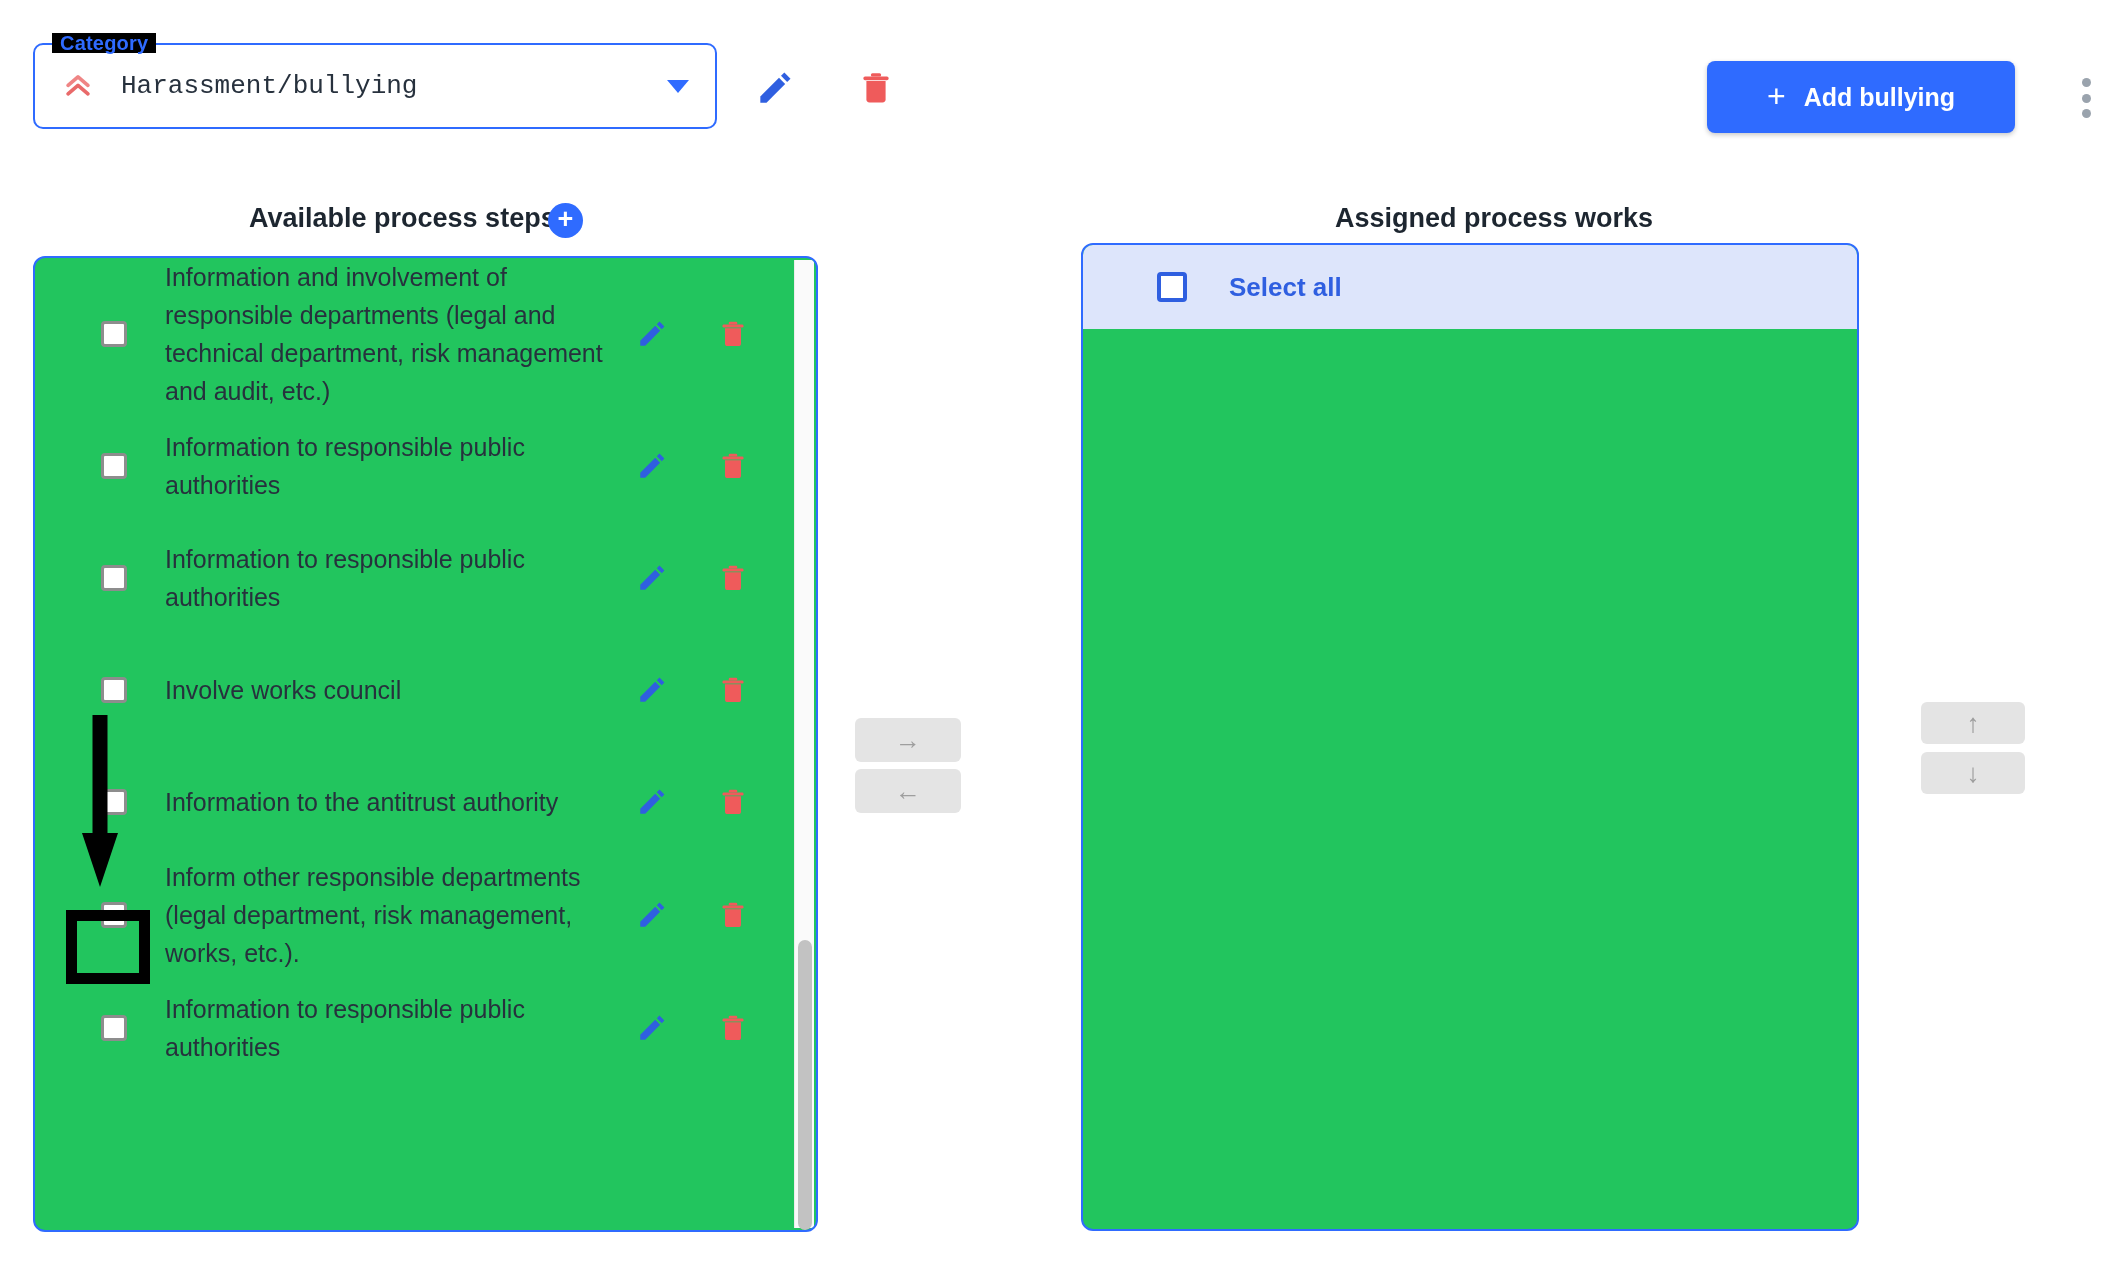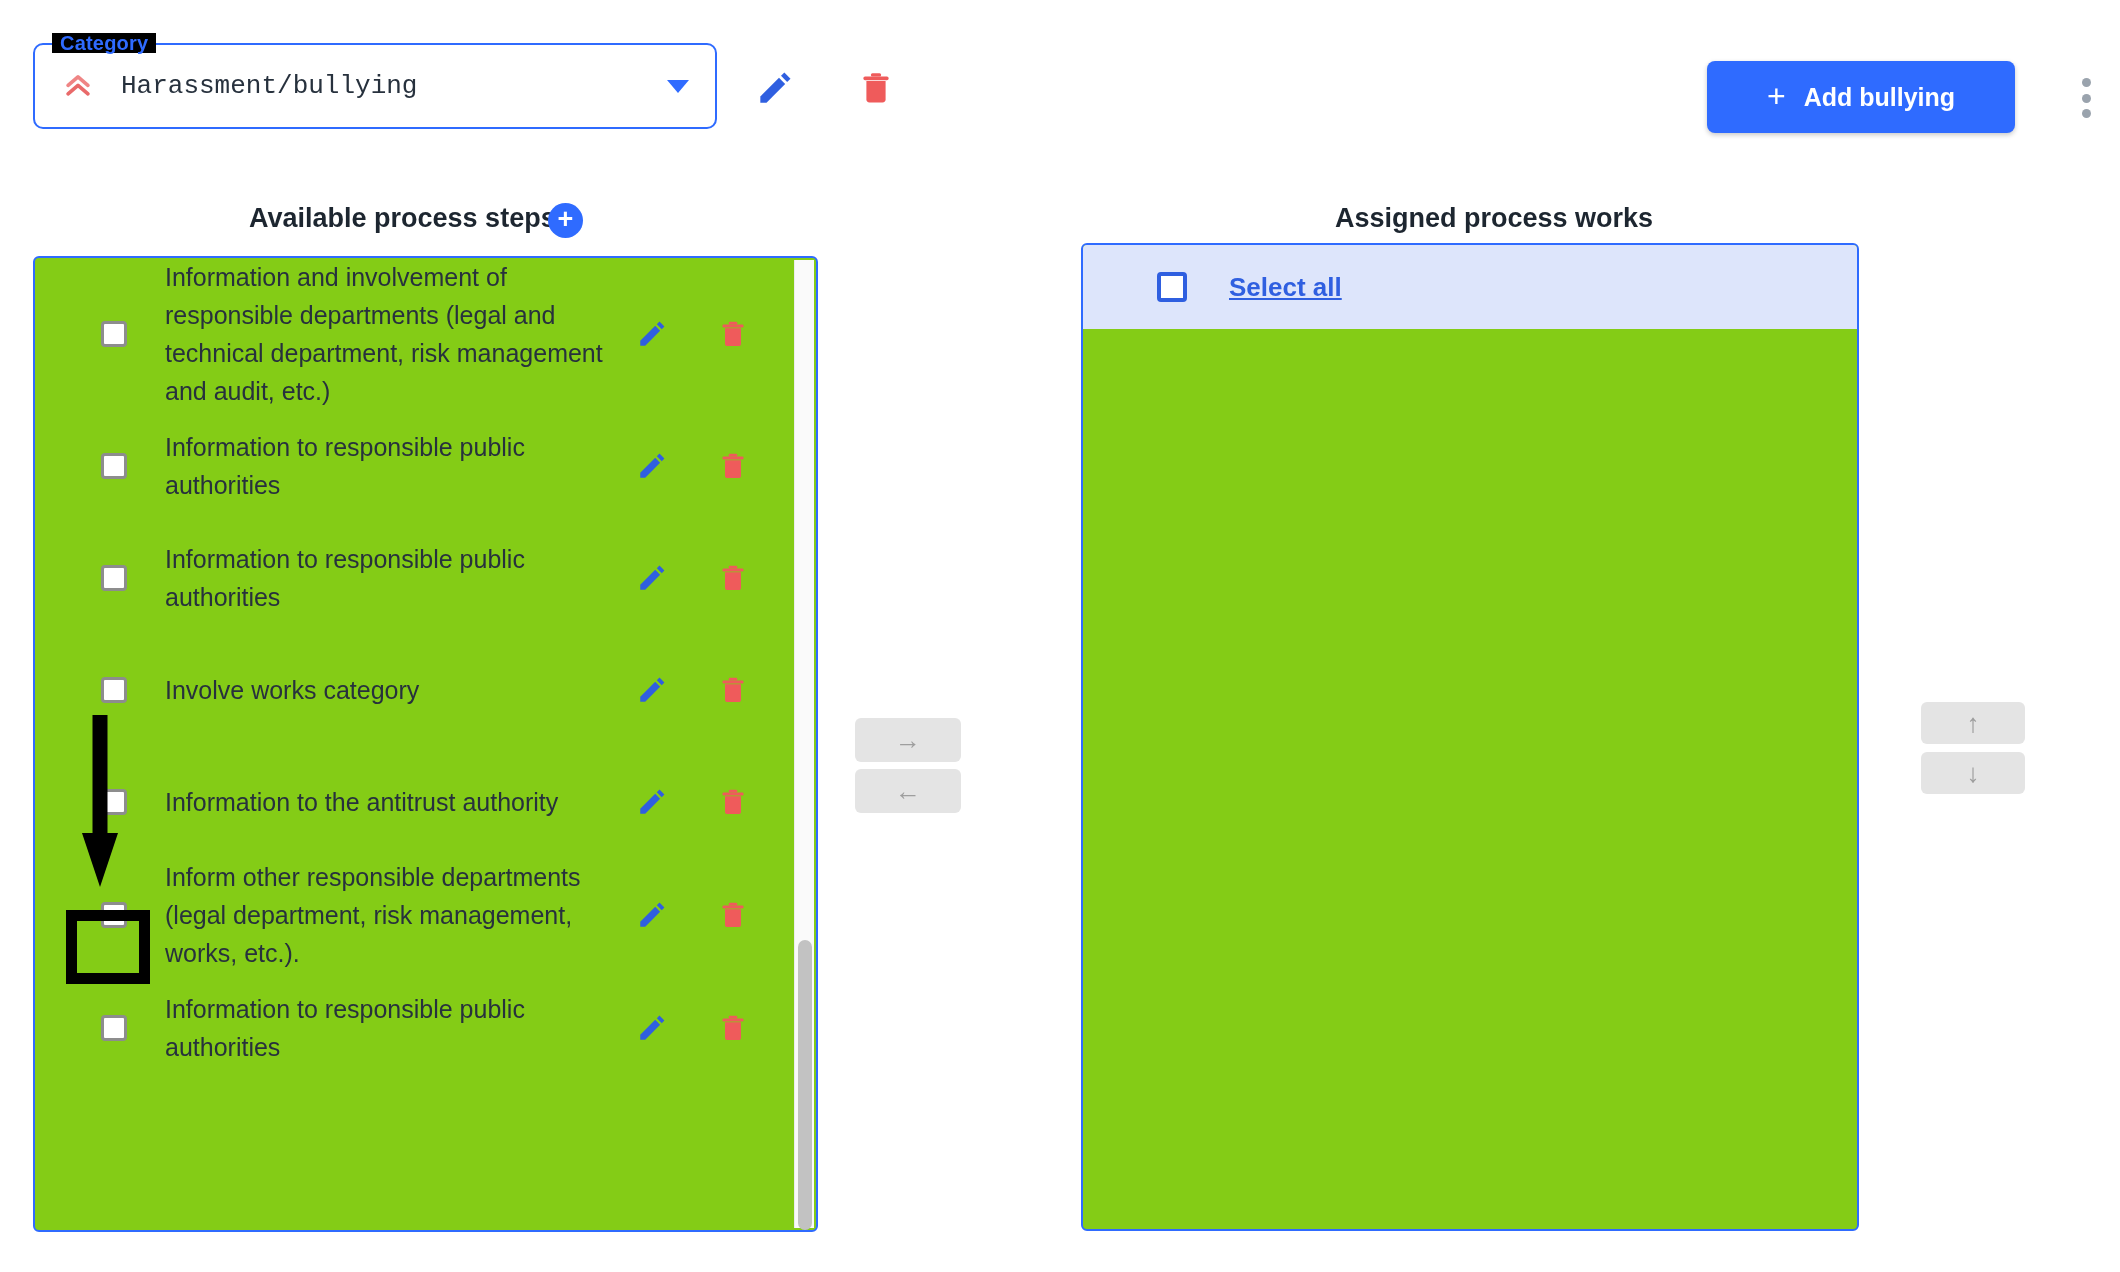"Information and involvement of" .panel { background: #84cc16 -> #22c55e; border-radius: 6px -> 12px }
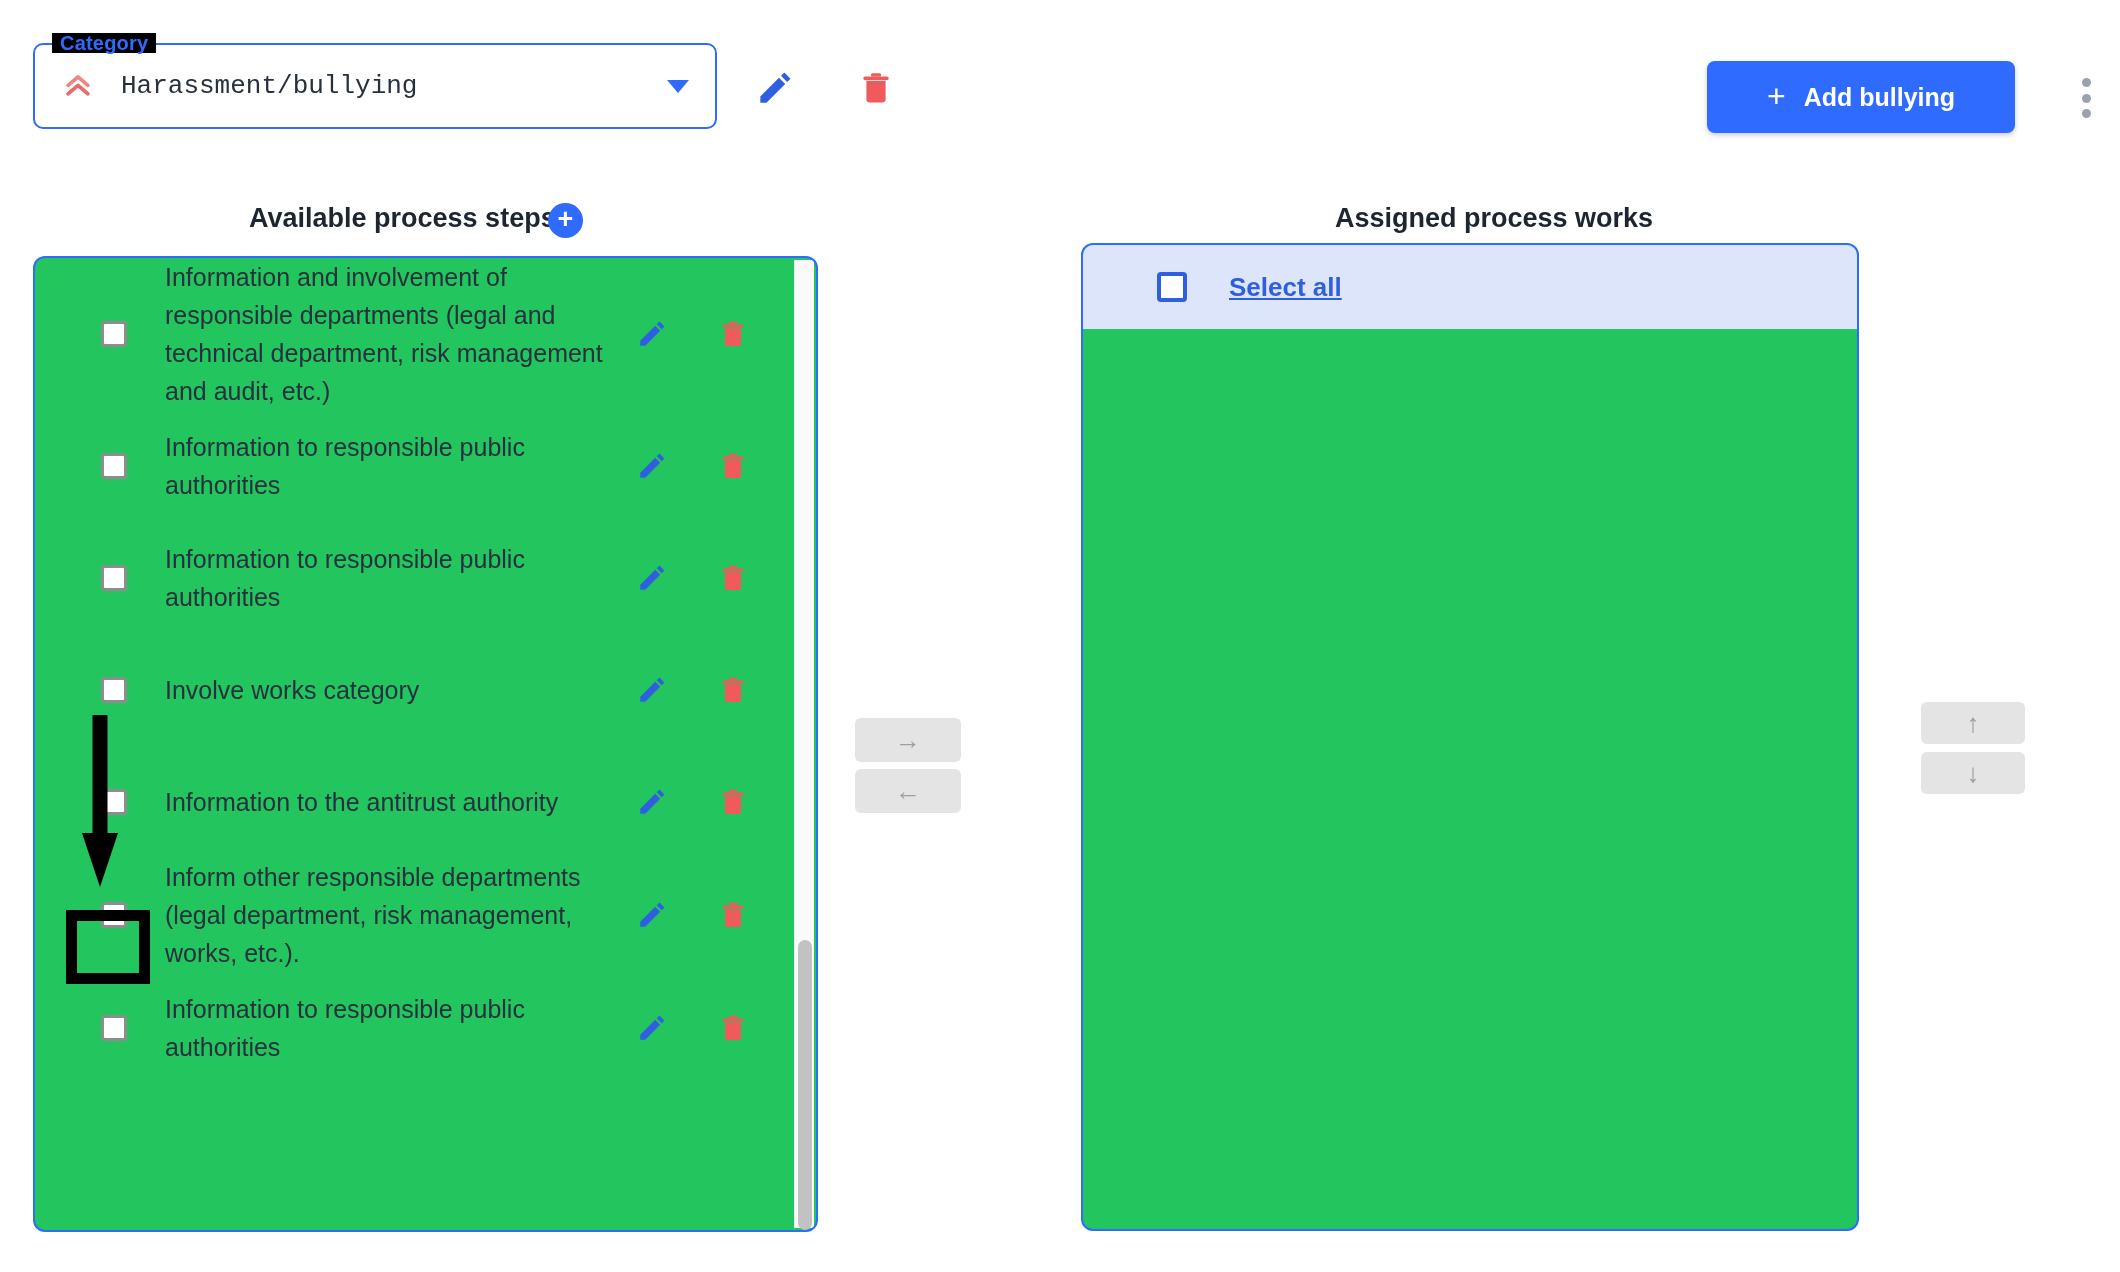"Select all" .select-all-label { text-decoration: underline -> none }
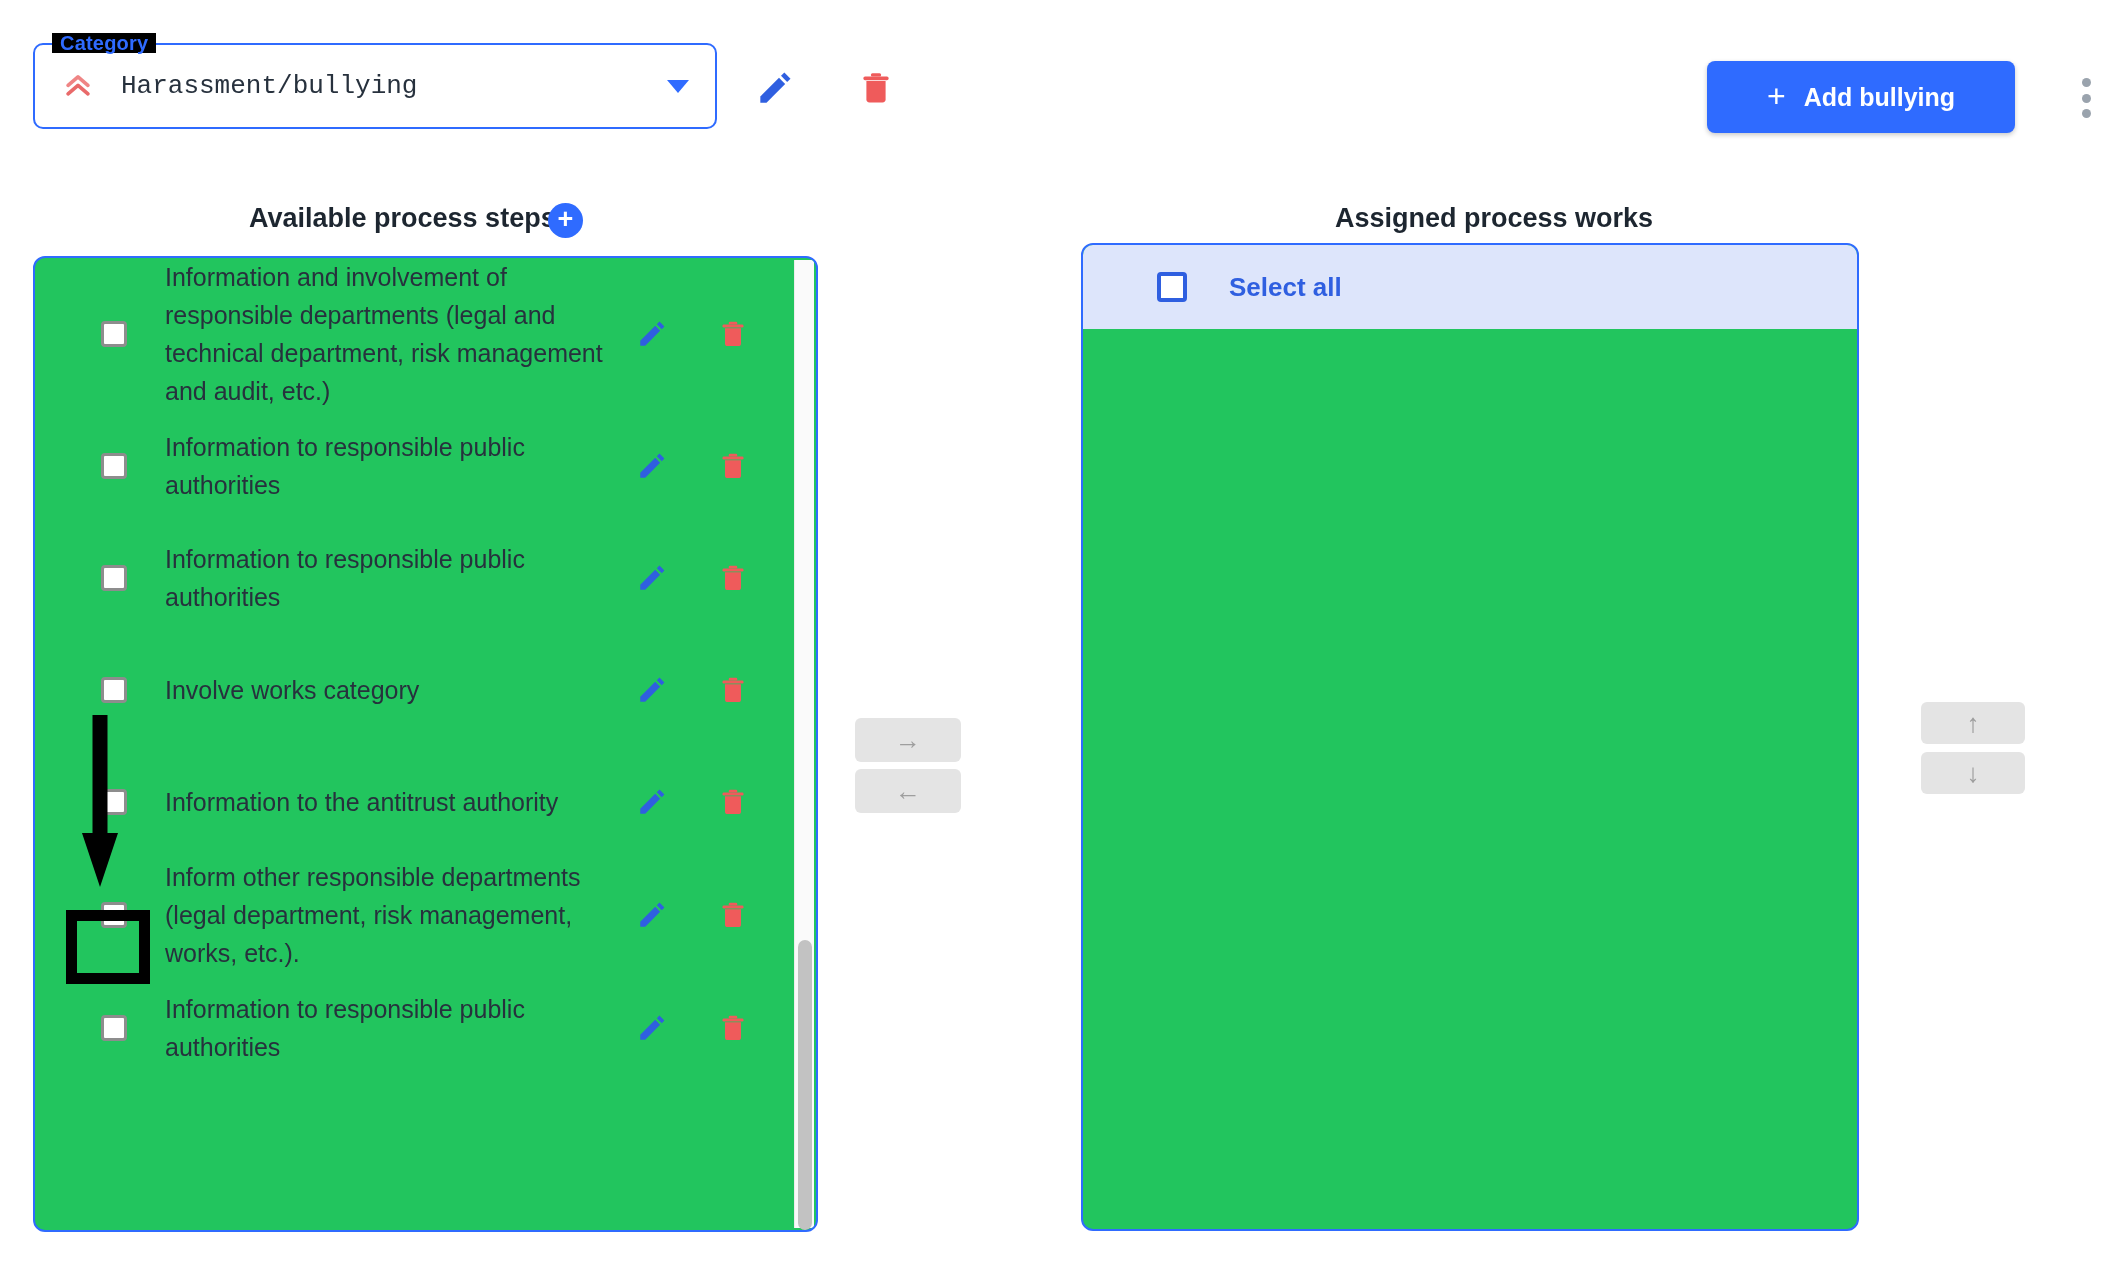"Involve works category" div.step-label { text: category -> council }
